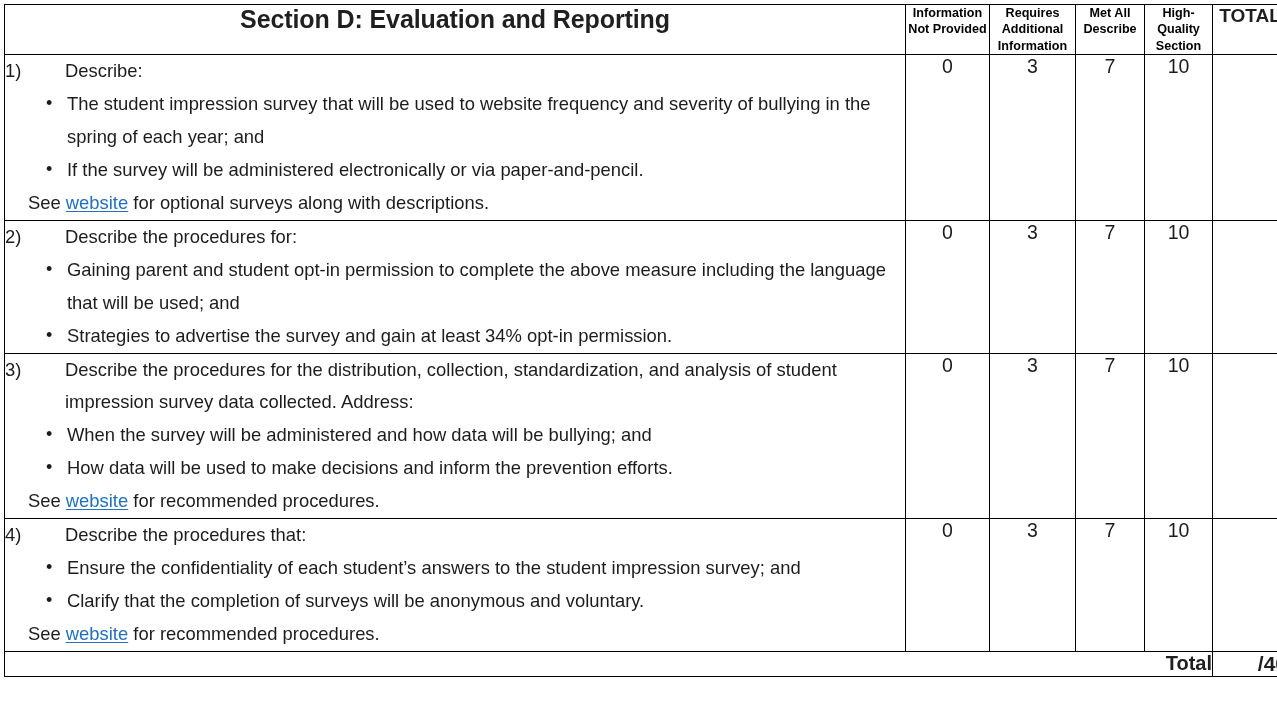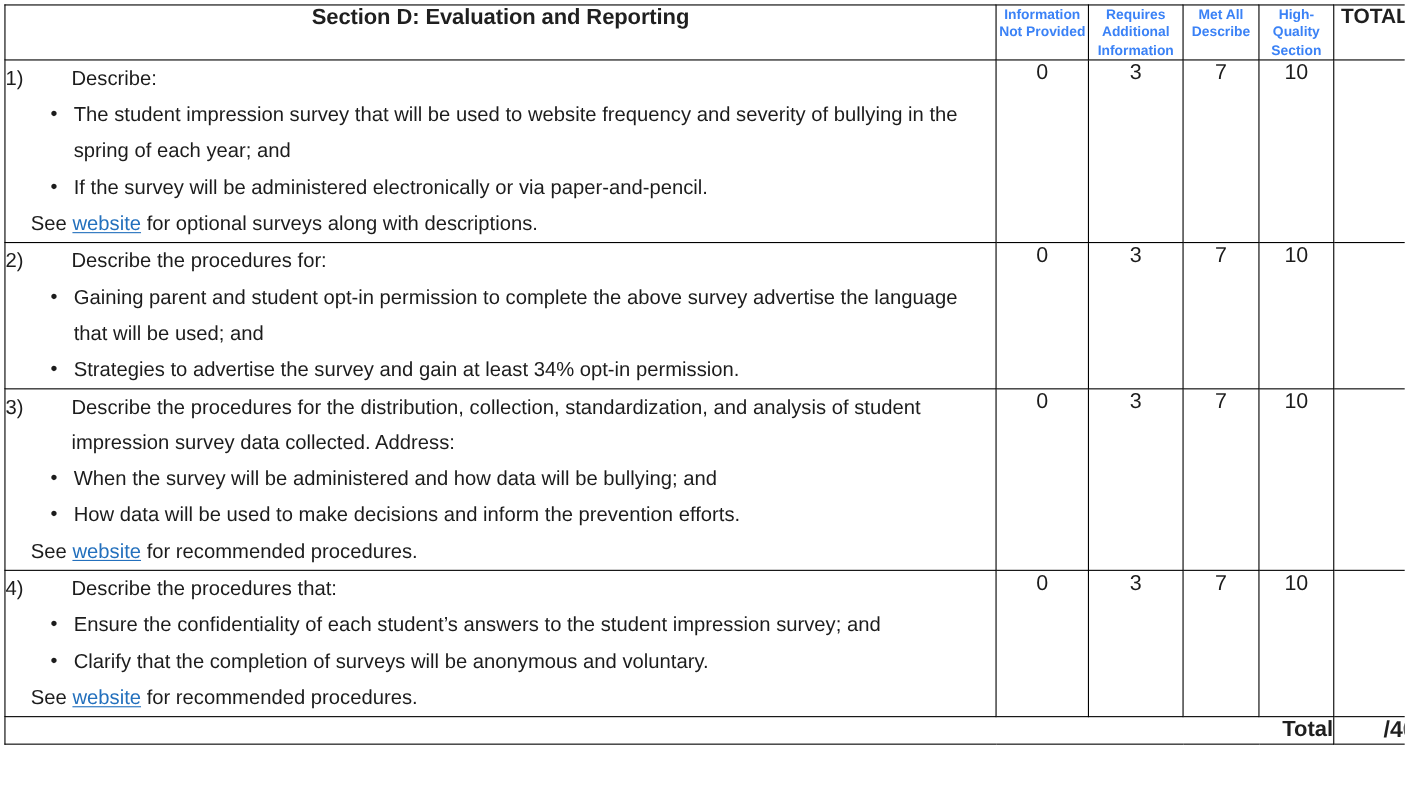"Section D: Evaluation and Reporting" .hdr-section { font-size: 20px -> 25px }
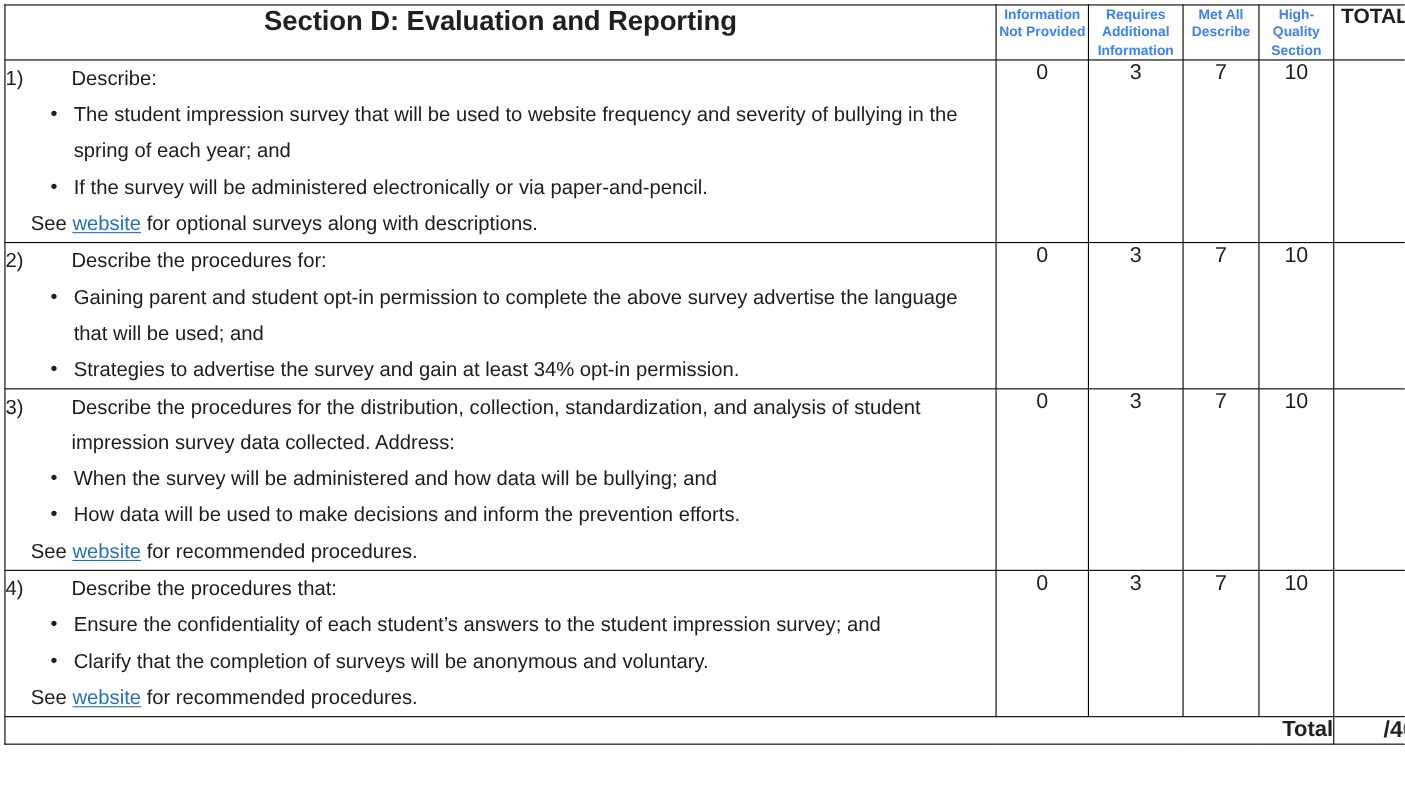"Information Not Provided" .hdr-col { color: #3b82f6 -> #000000 }
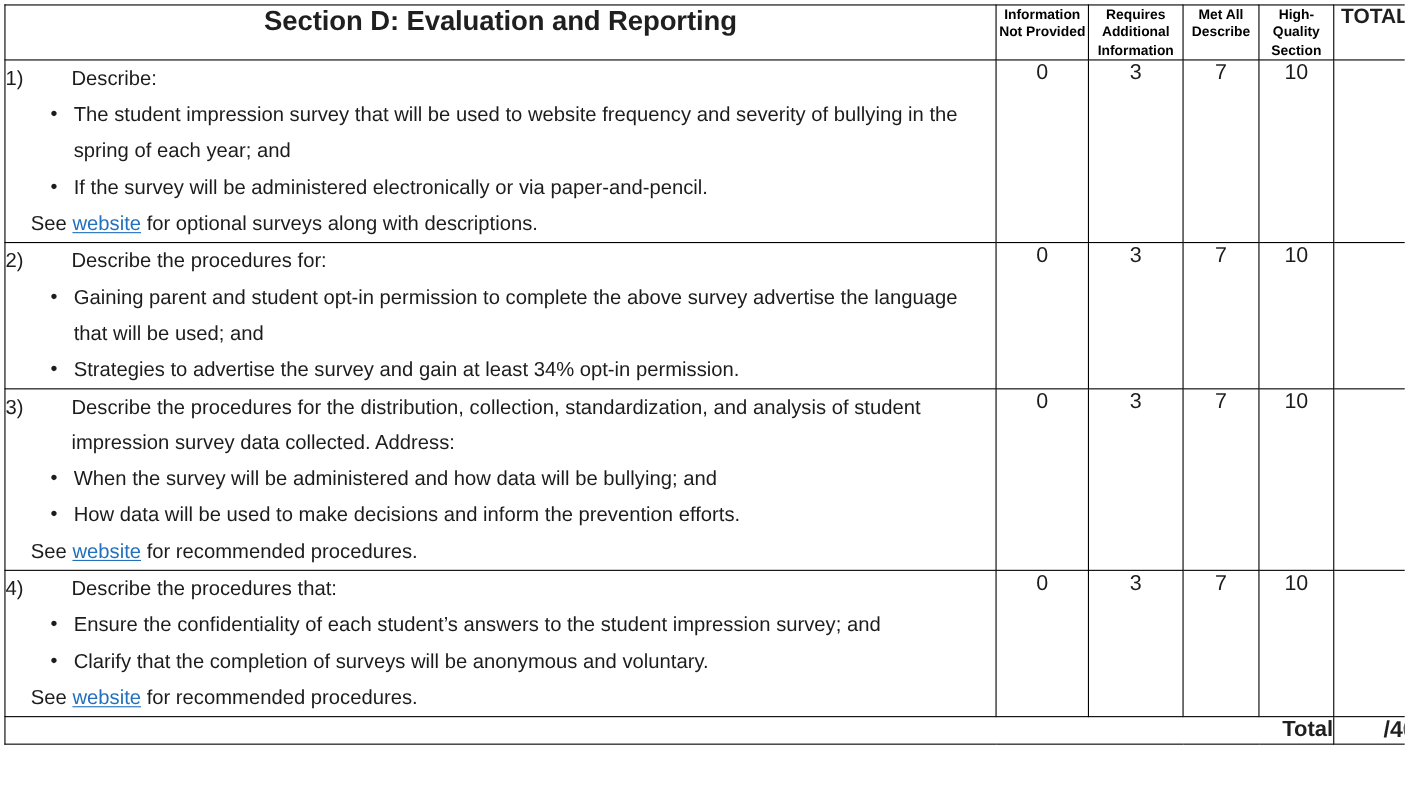"Gaining parent and student opt-in" li { text: survey advertise -> measure including }
